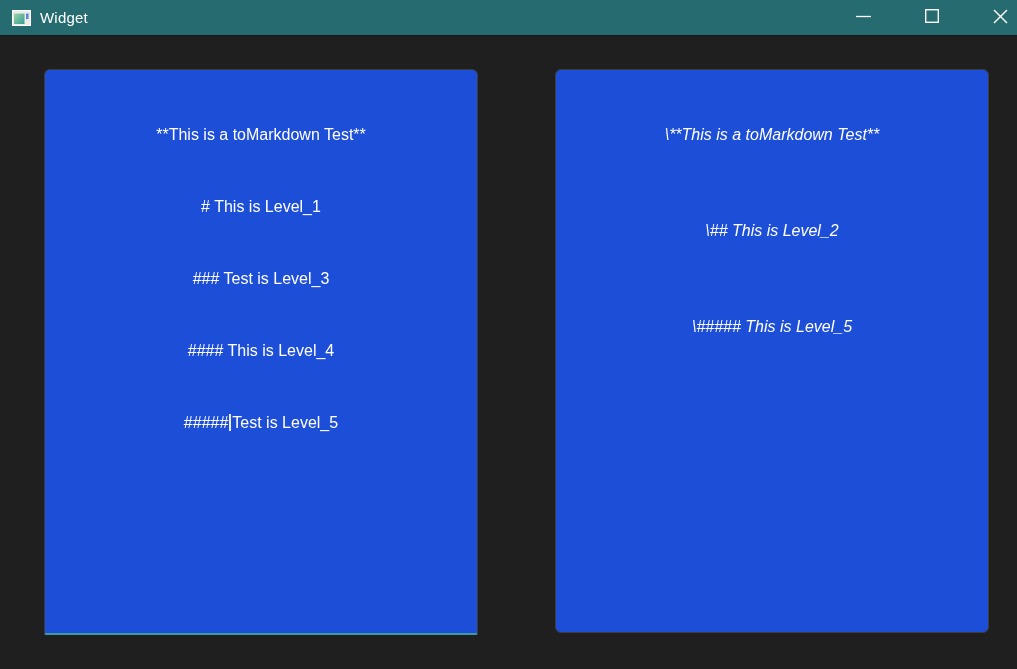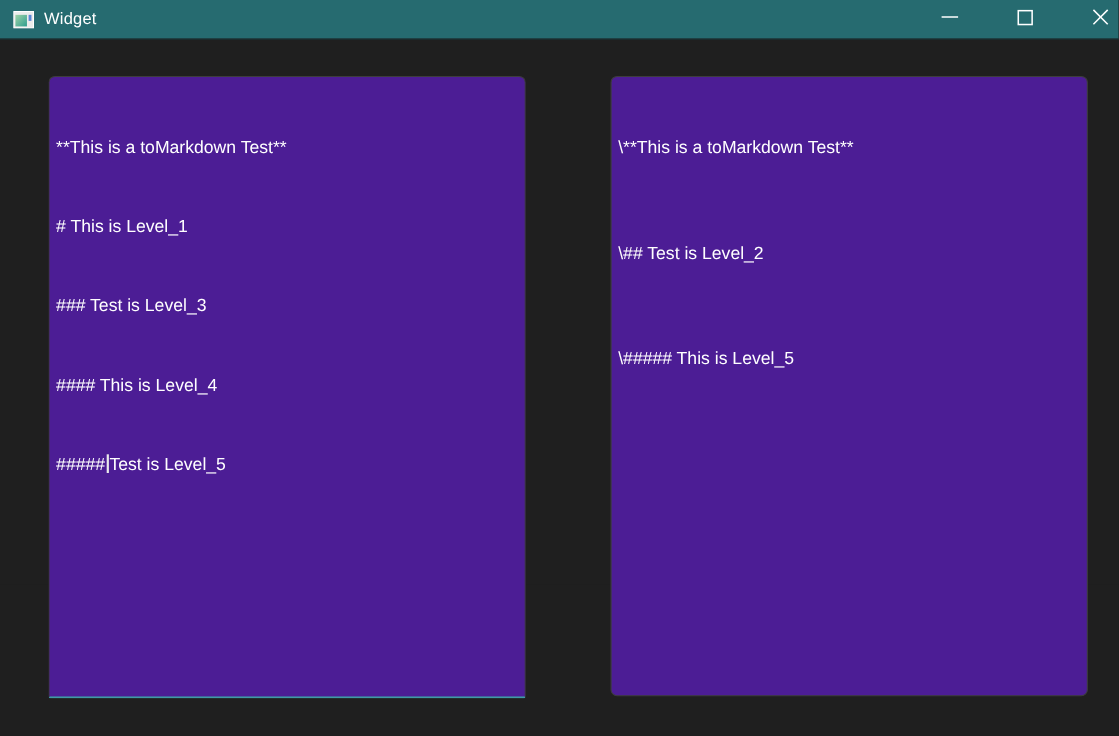"**This is a toMarkdown Test**" .textedit { background: #4c1d95 -> #1d4ed8; text-align: none -> center }
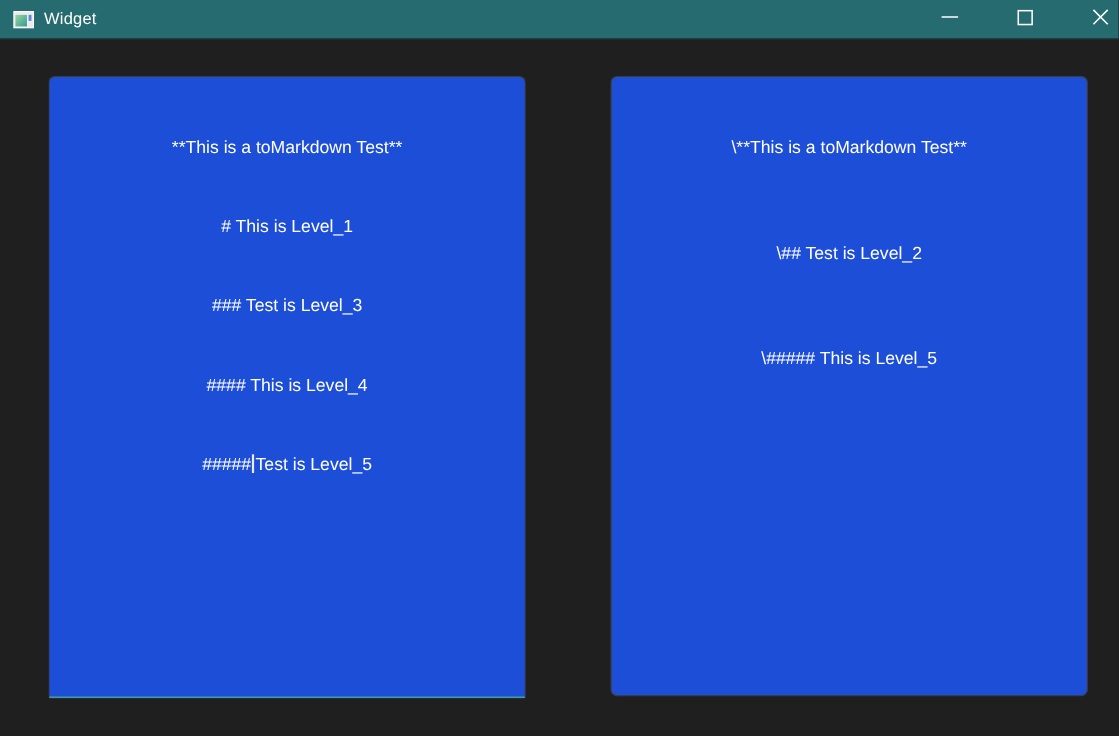"\**This is a toMarkdown Test**" .textedit.right .ed-para { font-style: none -> italic }
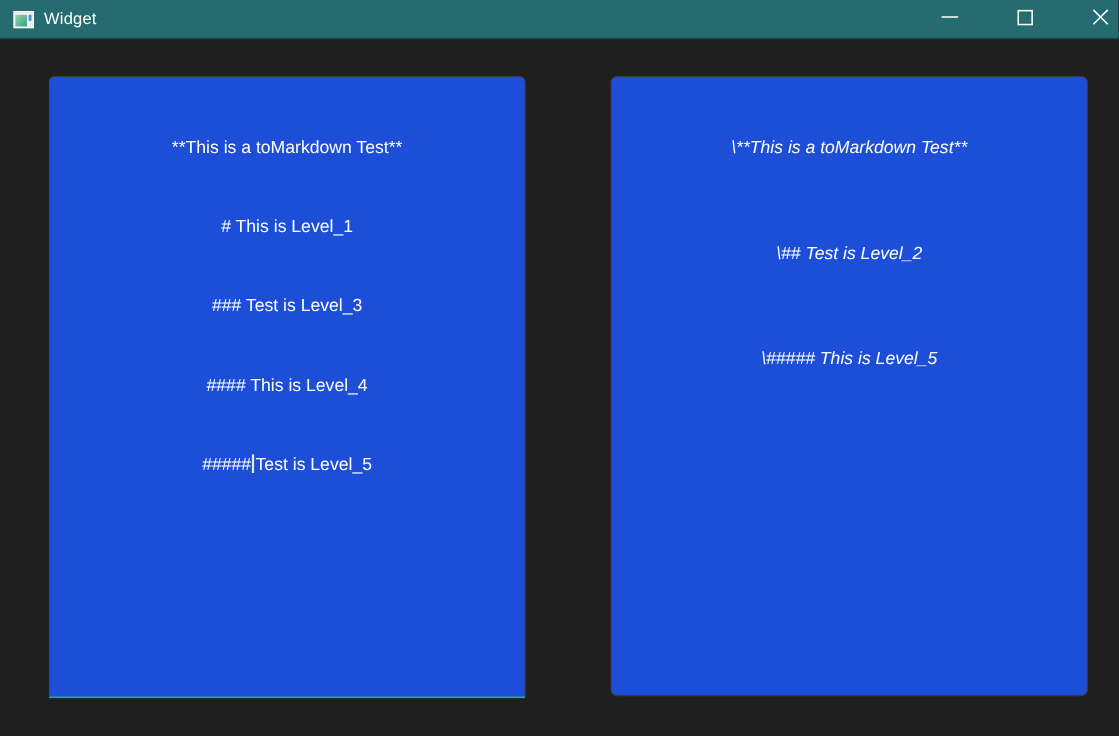"\## Test is Level_2" div.ed-para { text: Test -> This }
